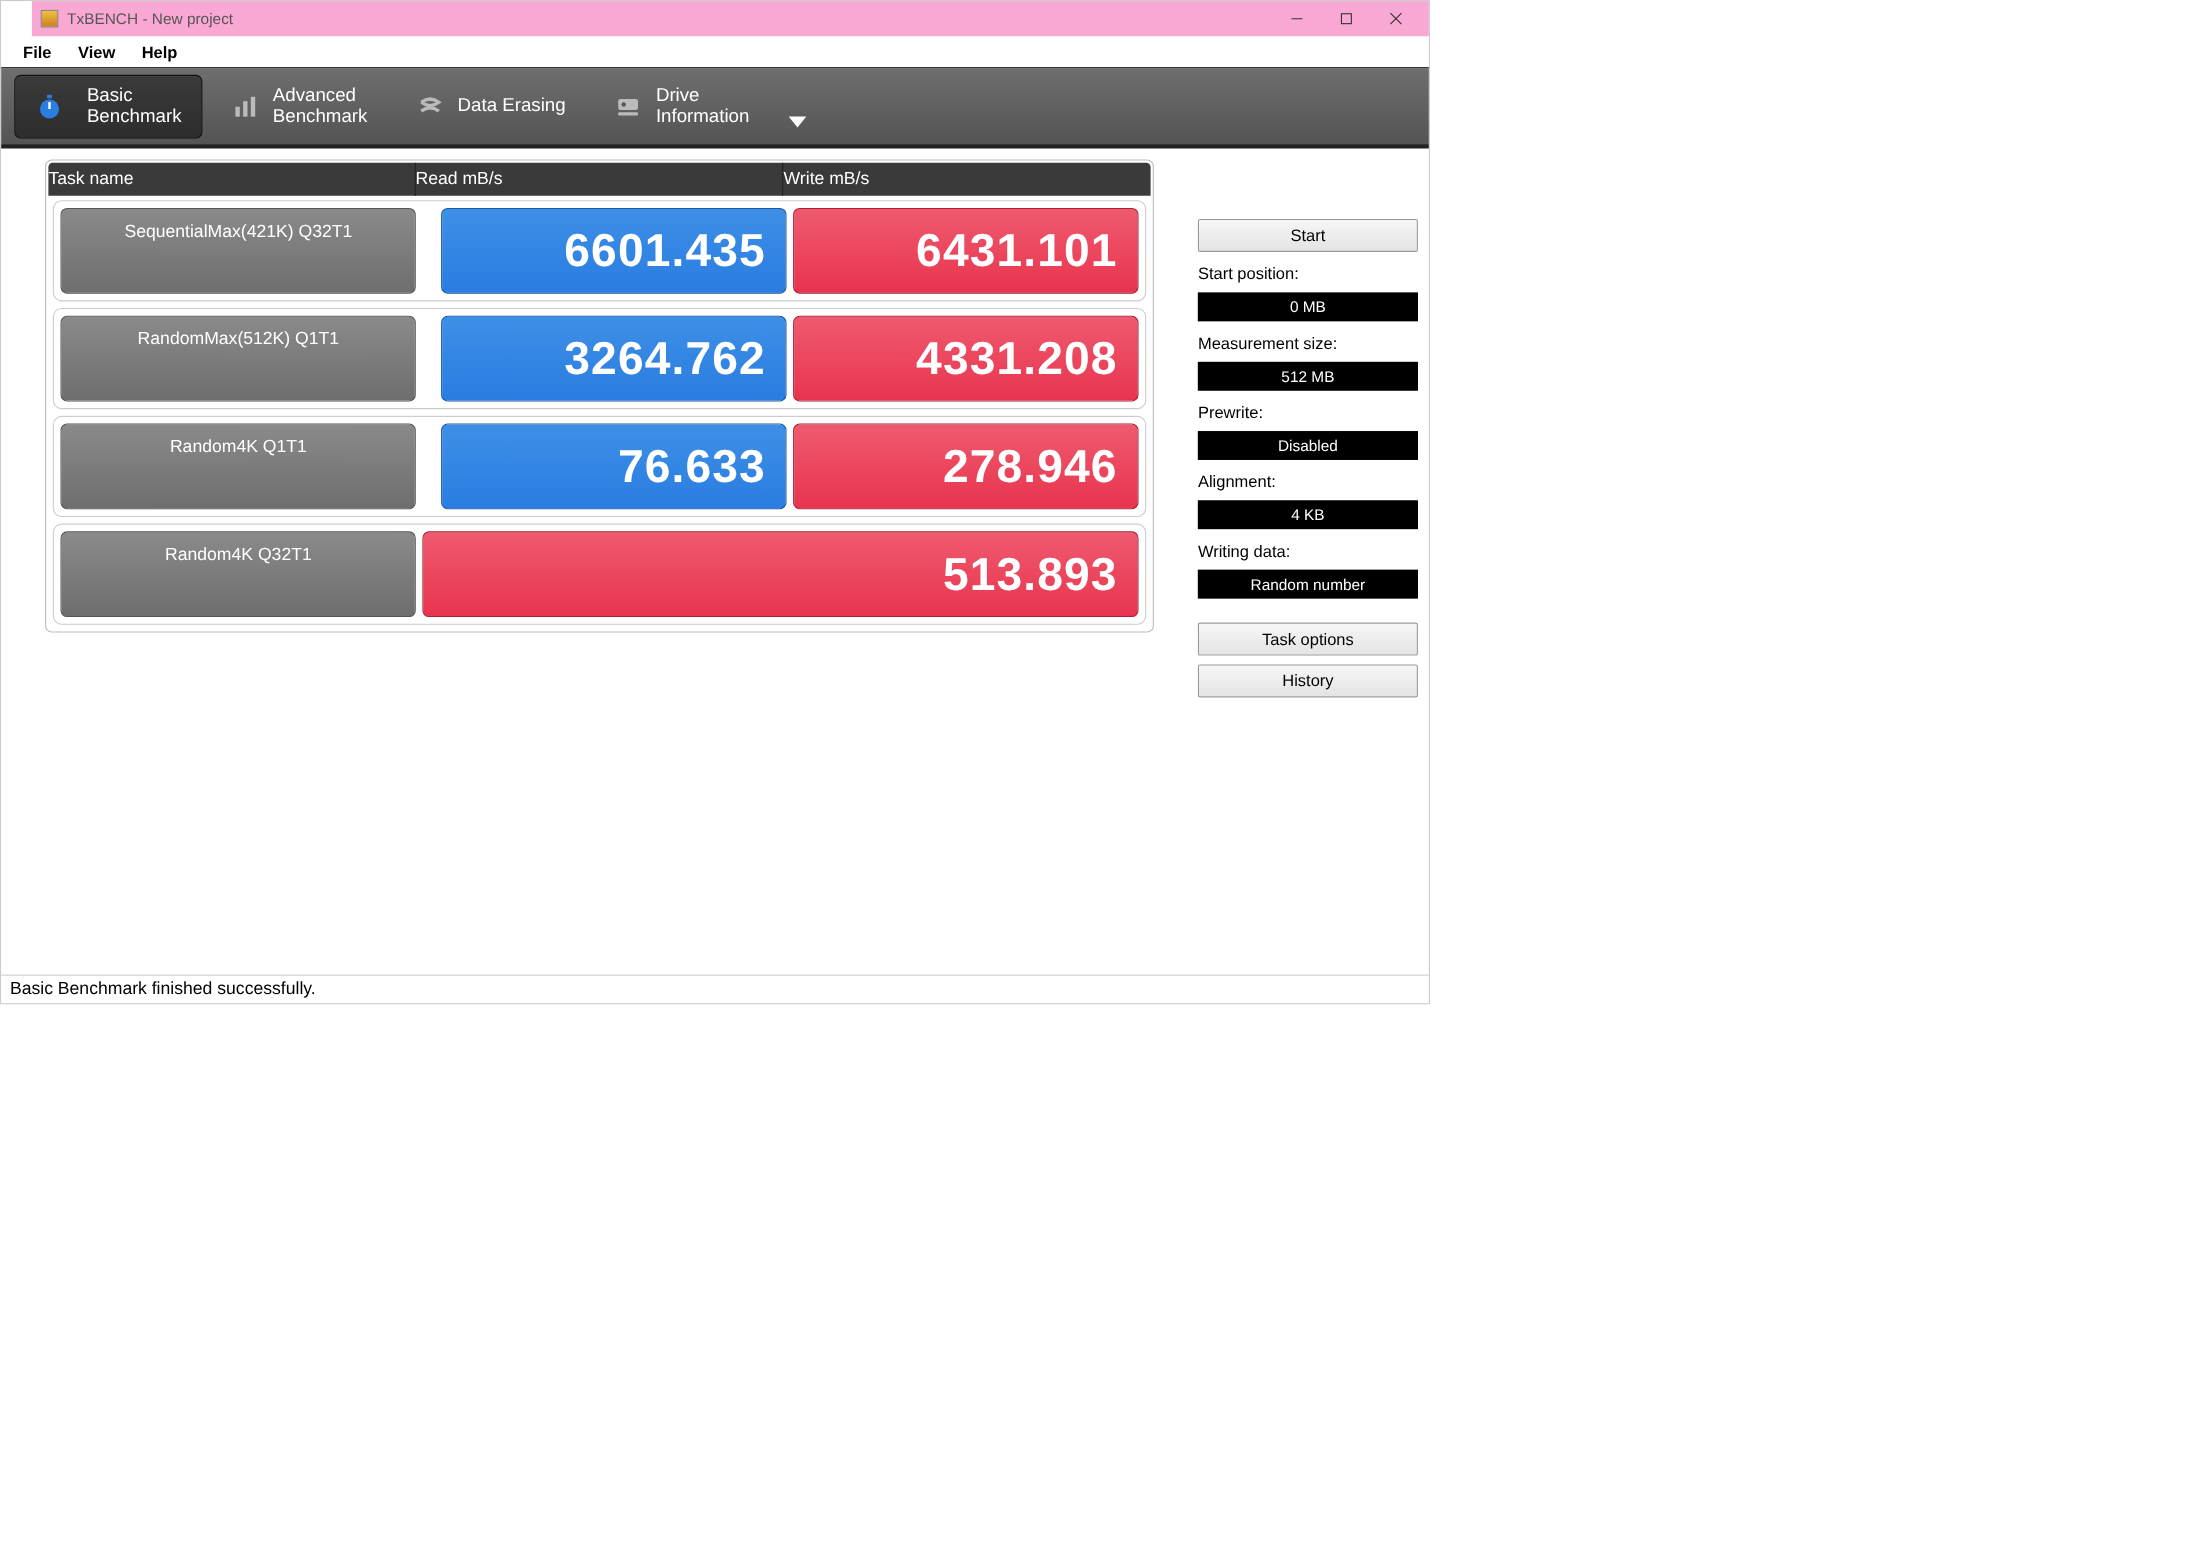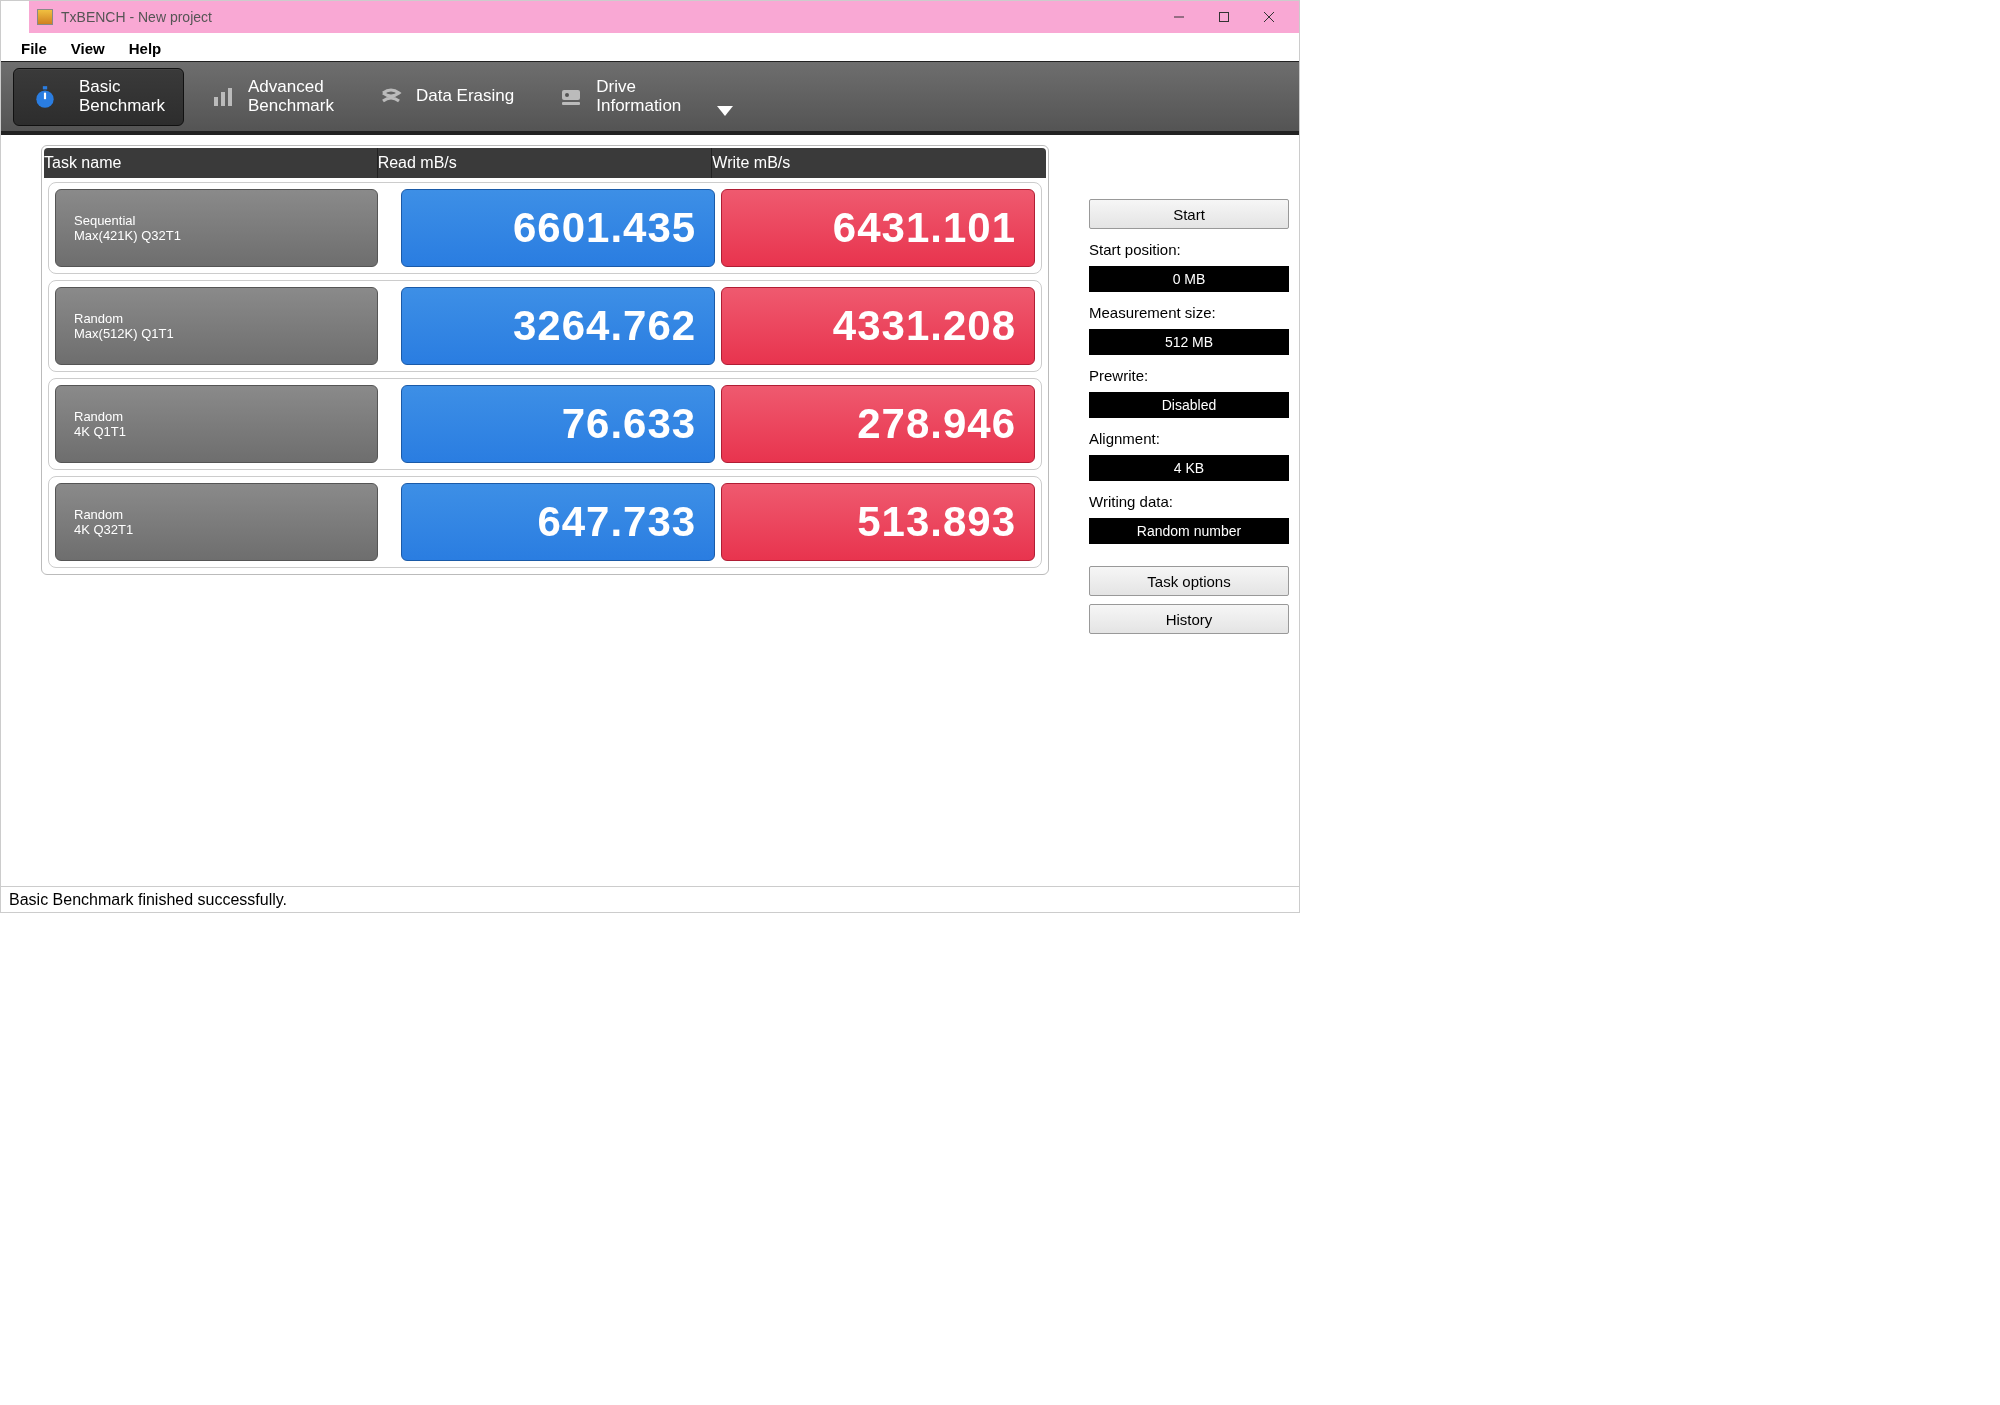"Sequential" .task-cell { flex-direction: column -> row; font-size: 13px -> 16px }
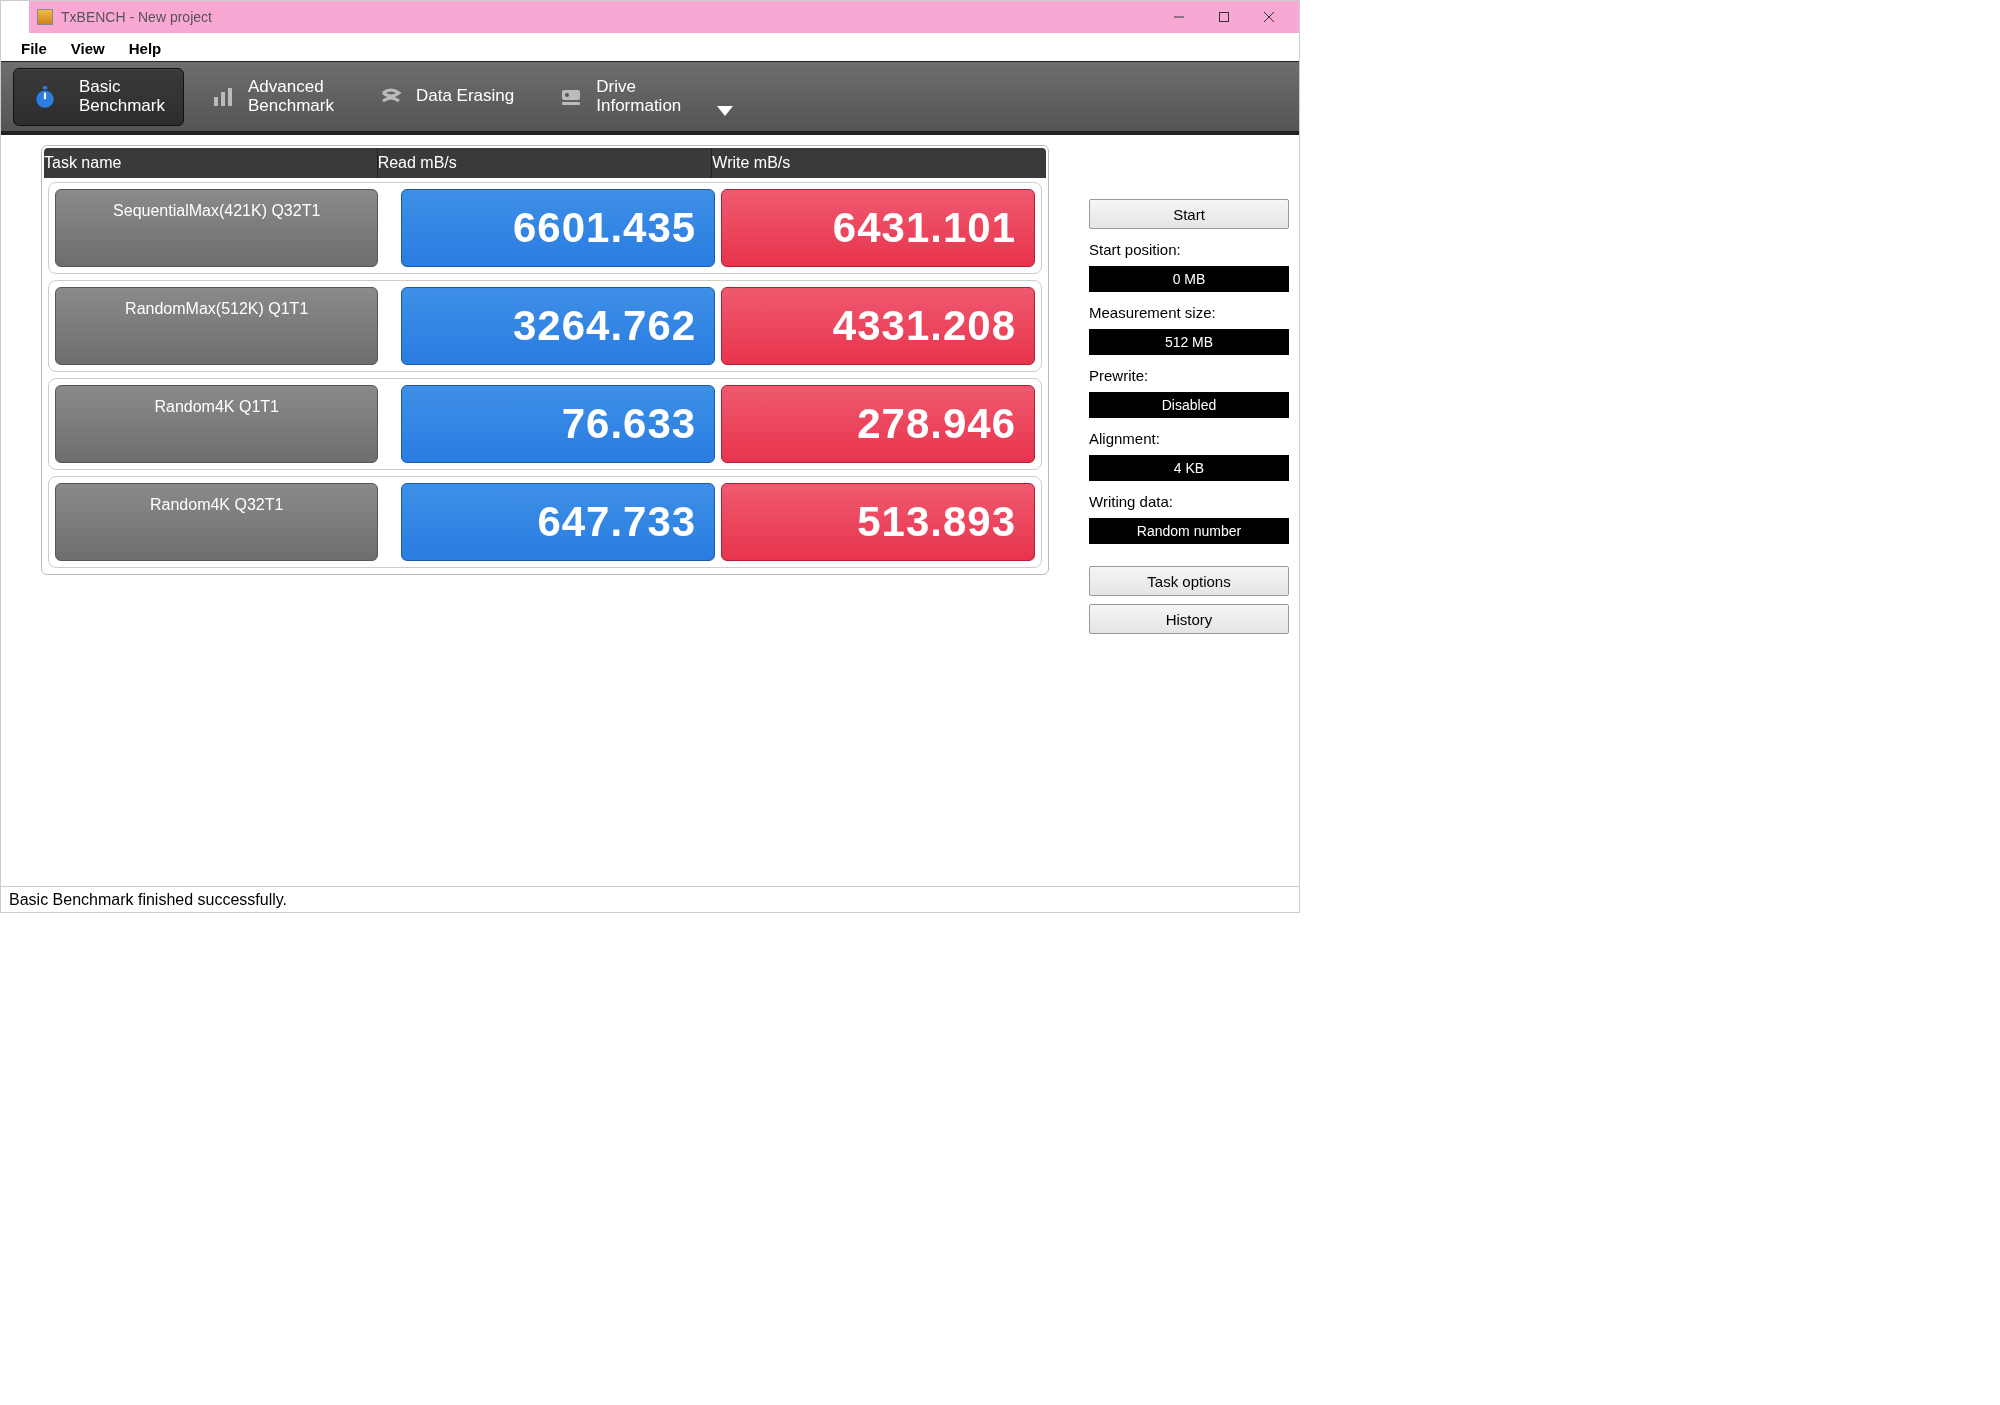"647.733" div.val-cell { html: <div>647.733</div> -> none }
